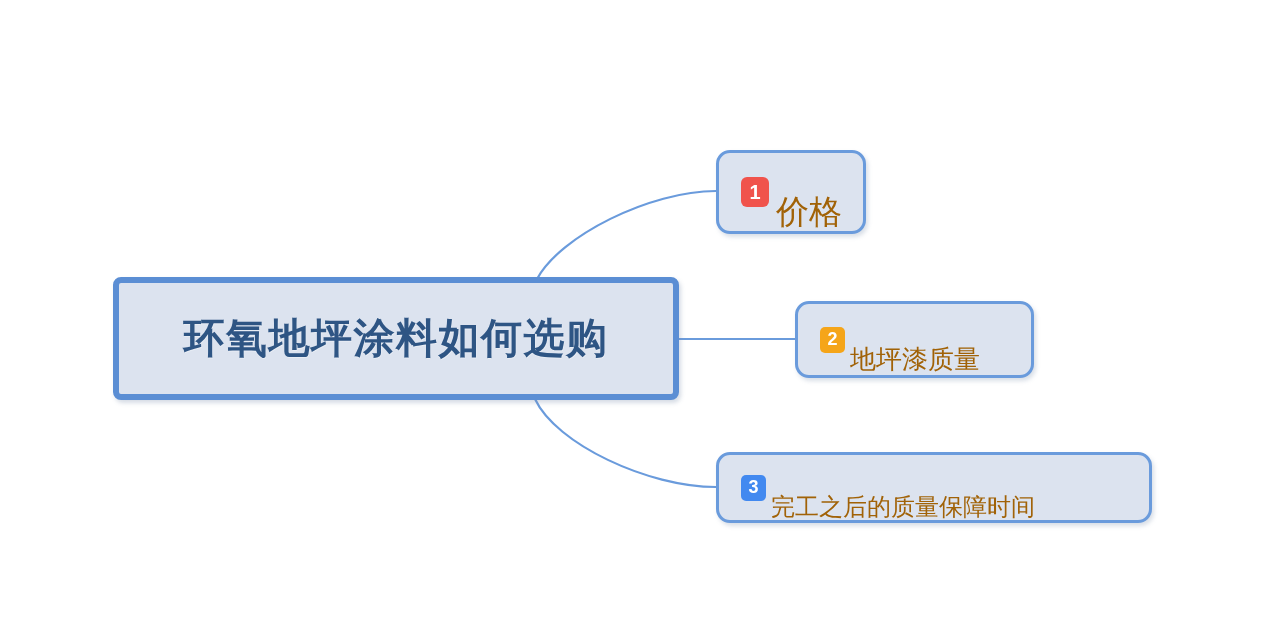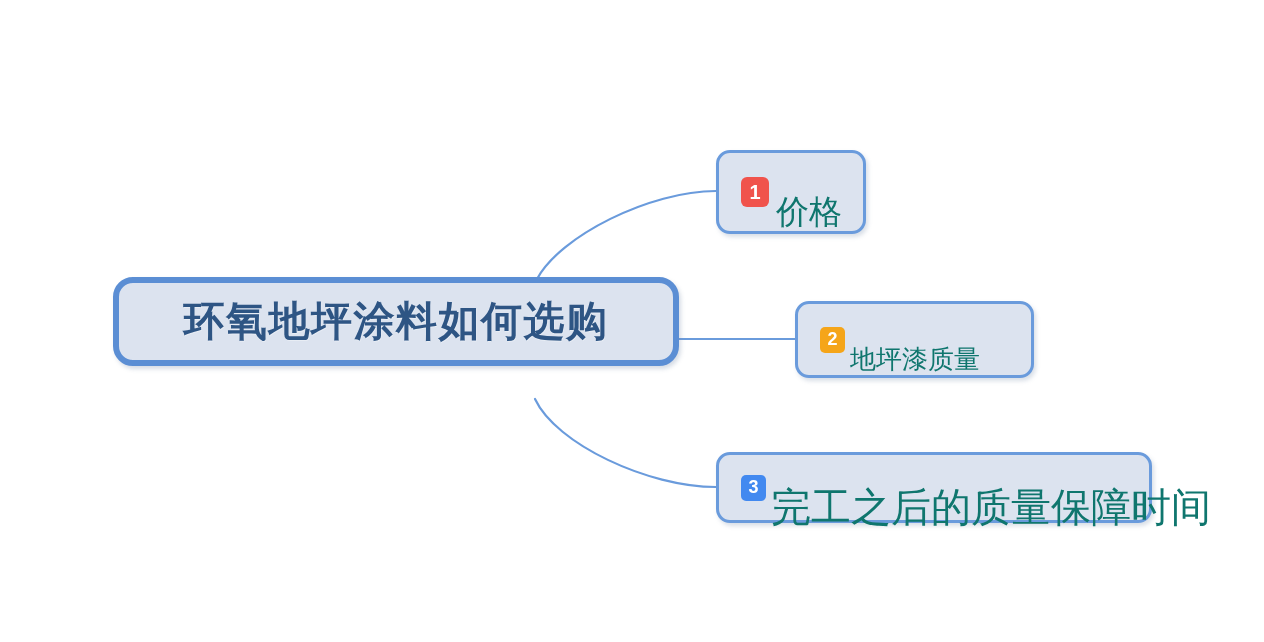"价格" .node-label { color: #0f766e -> #a16207 }
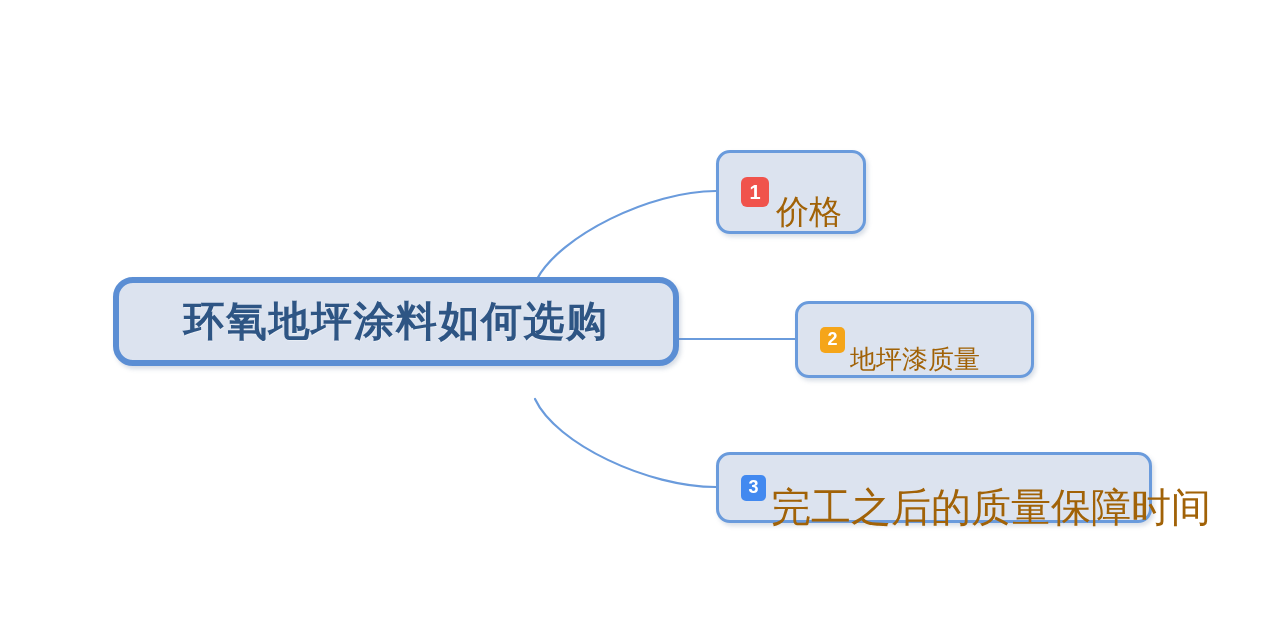"环氧地坪涂料如何选购" .node-root { border-radius: 20px -> 8px; height: 89px -> 123px }
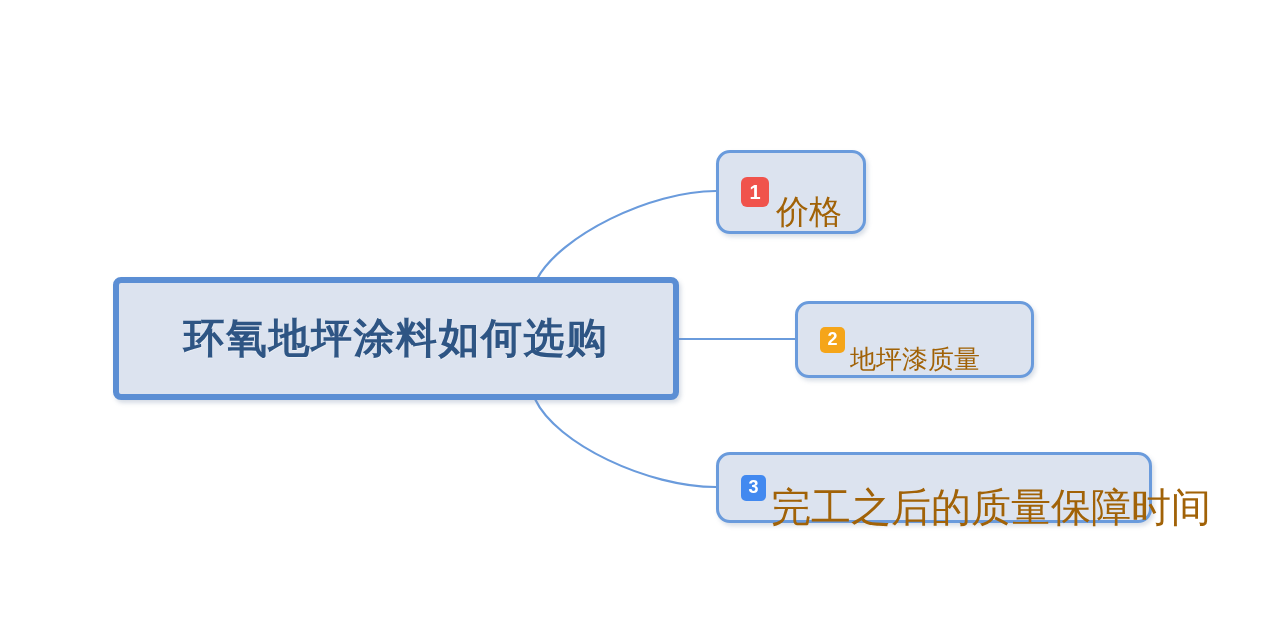"完工之后的质量保障时间" .label-3 { font-size: 40px -> 24px }
